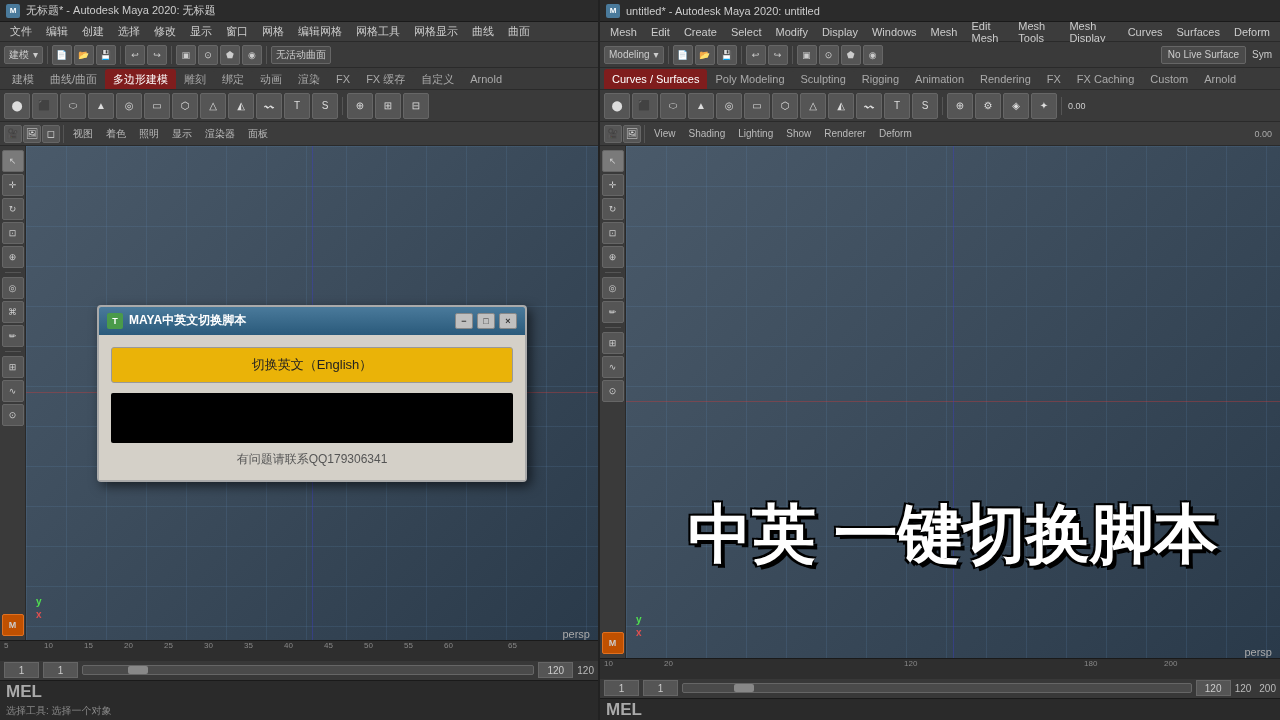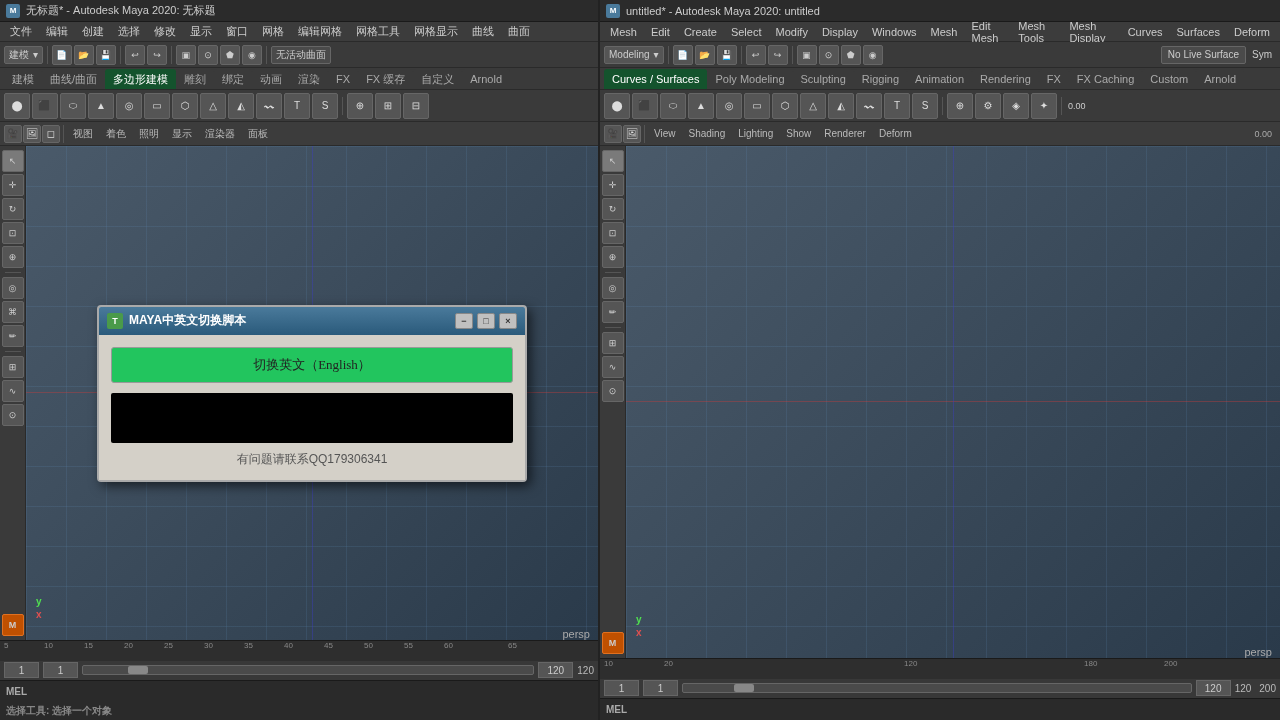"多边形建模" .mode-tab.active { background: #14532d -> #7f1d1d }
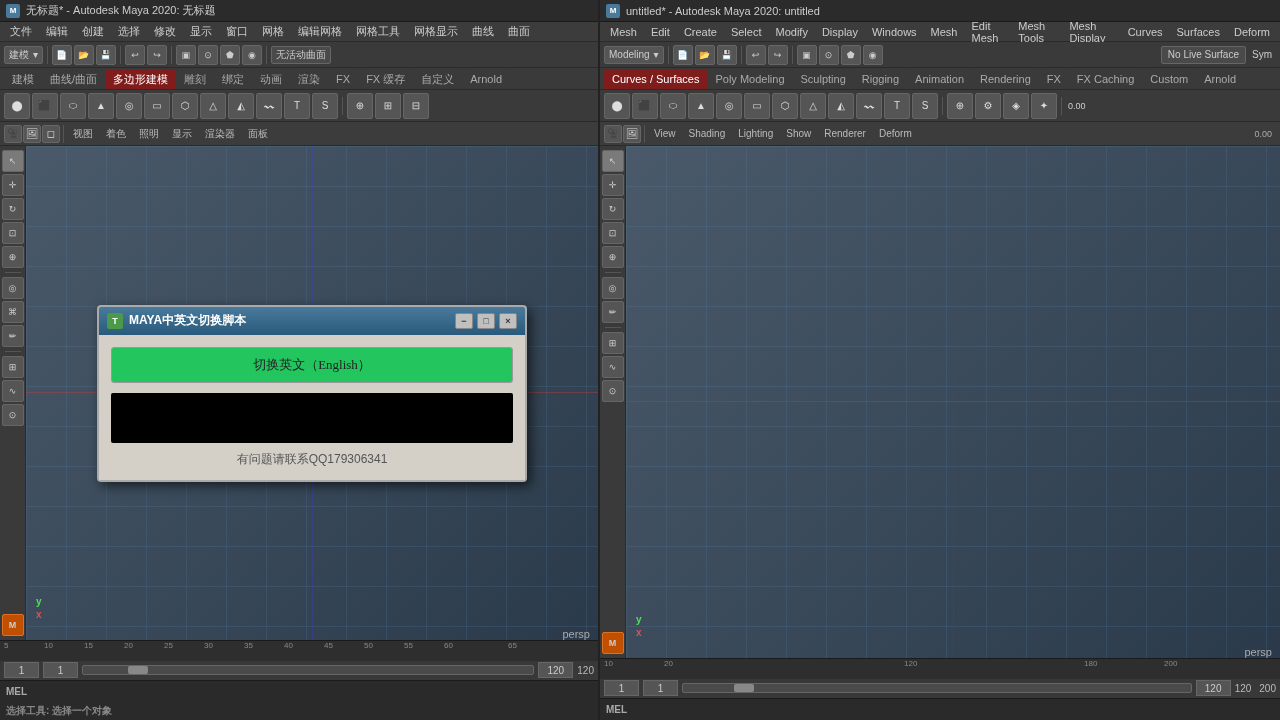"切换英文（English）" .dialog-btn { background: #22c55e -> #eab308; font-family: Liberation Serif, serif -> Liberation Sans, sans-serif }
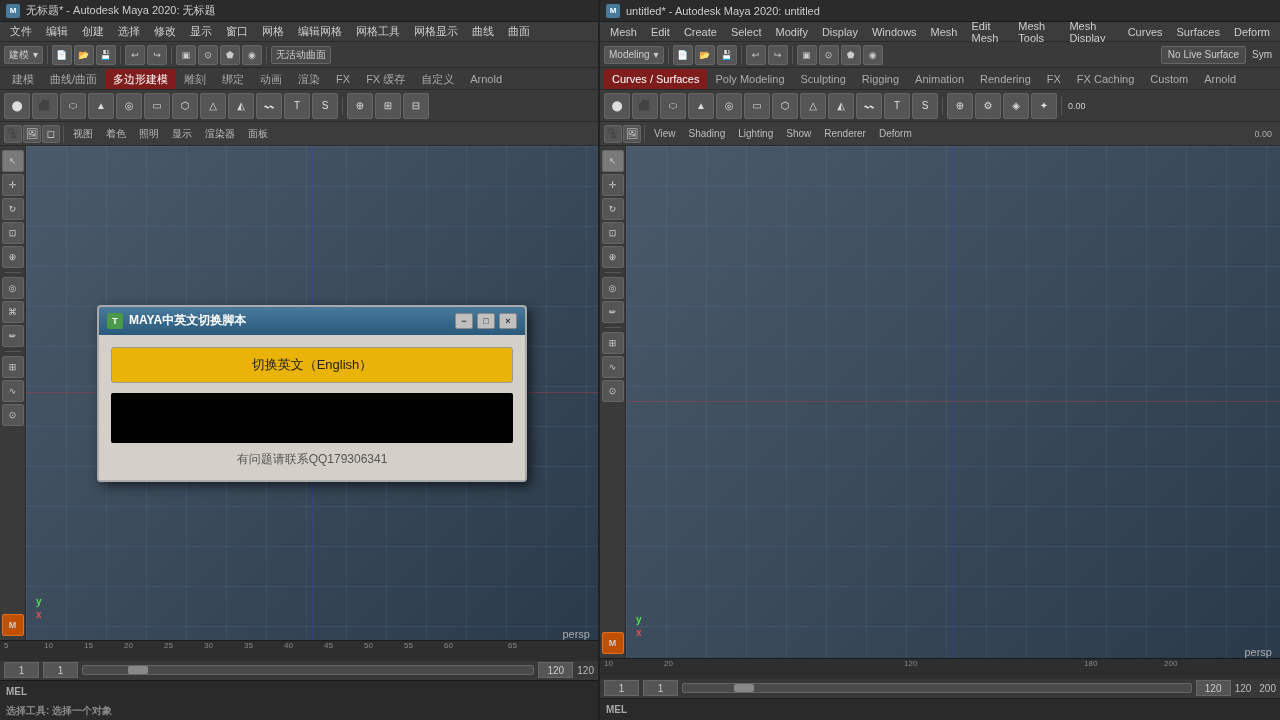"中英 一键切换脚本" div.overlay-text { html: none -> <div>中英 一键切换脚本</div> }
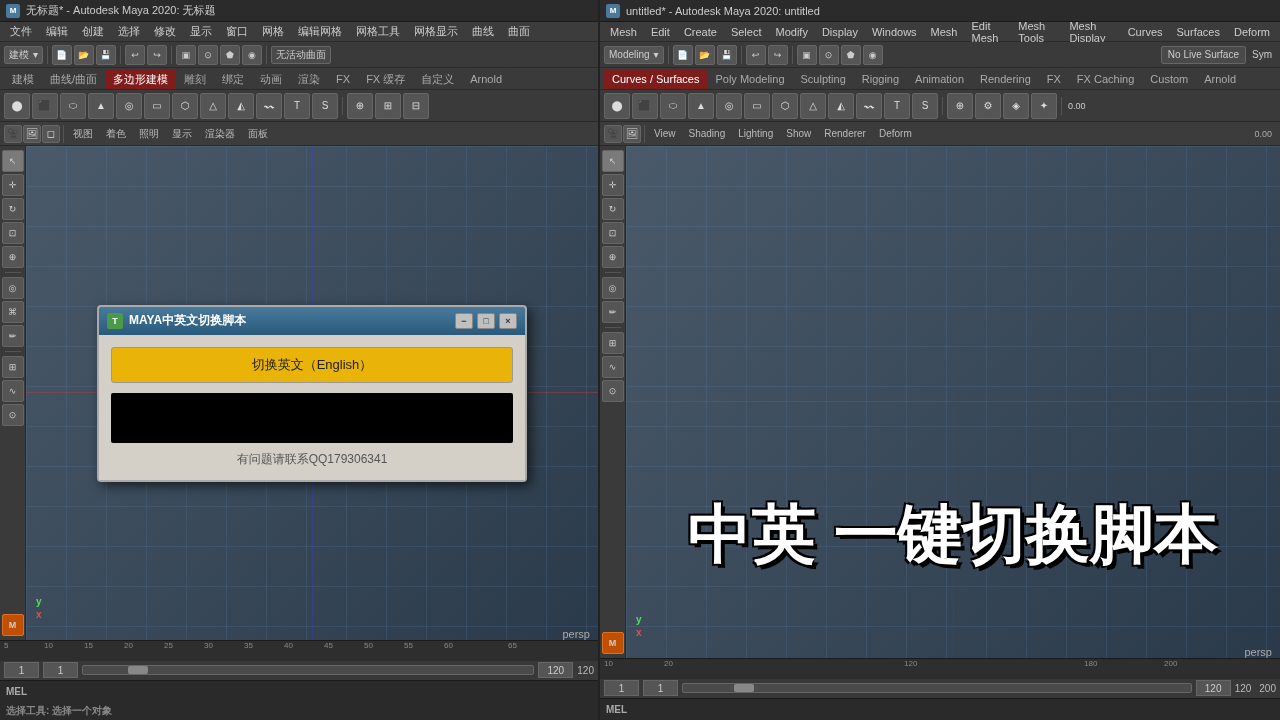"MEL" .mel-label { font-size: 10px -> 17px }
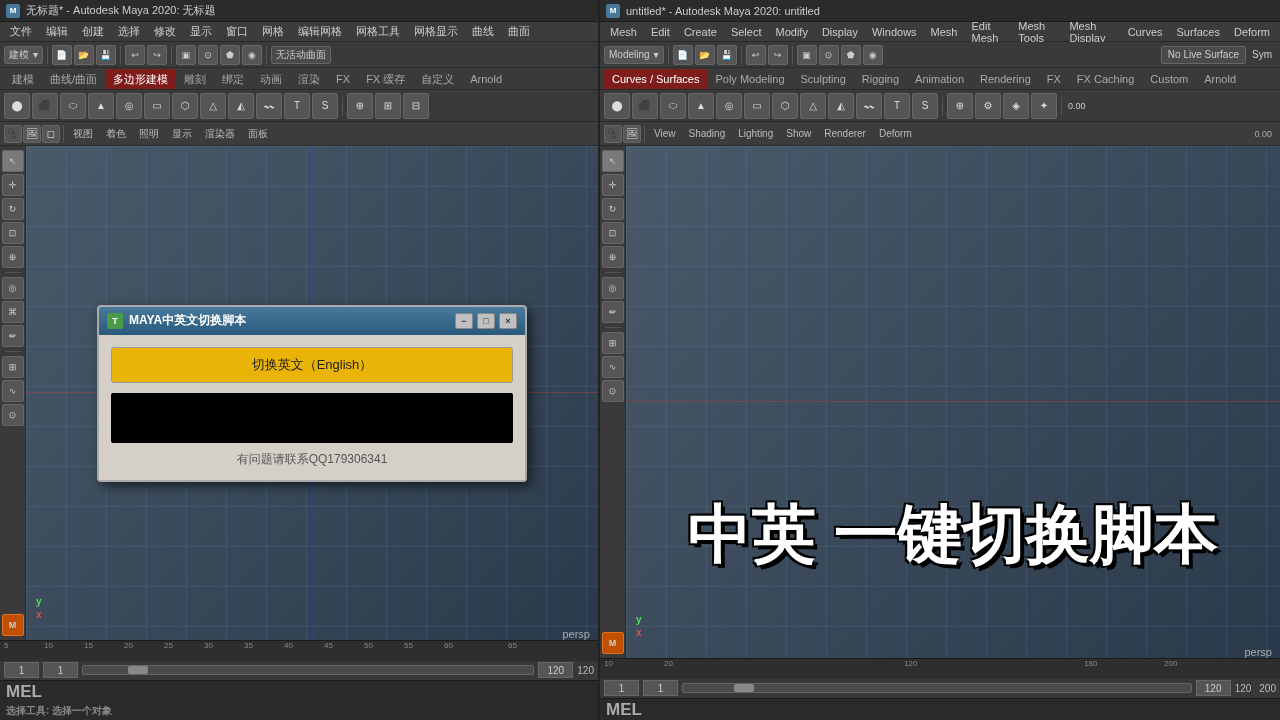"选择工具: 选择一个对象" .status-bar { font-weight: bold -> none }
